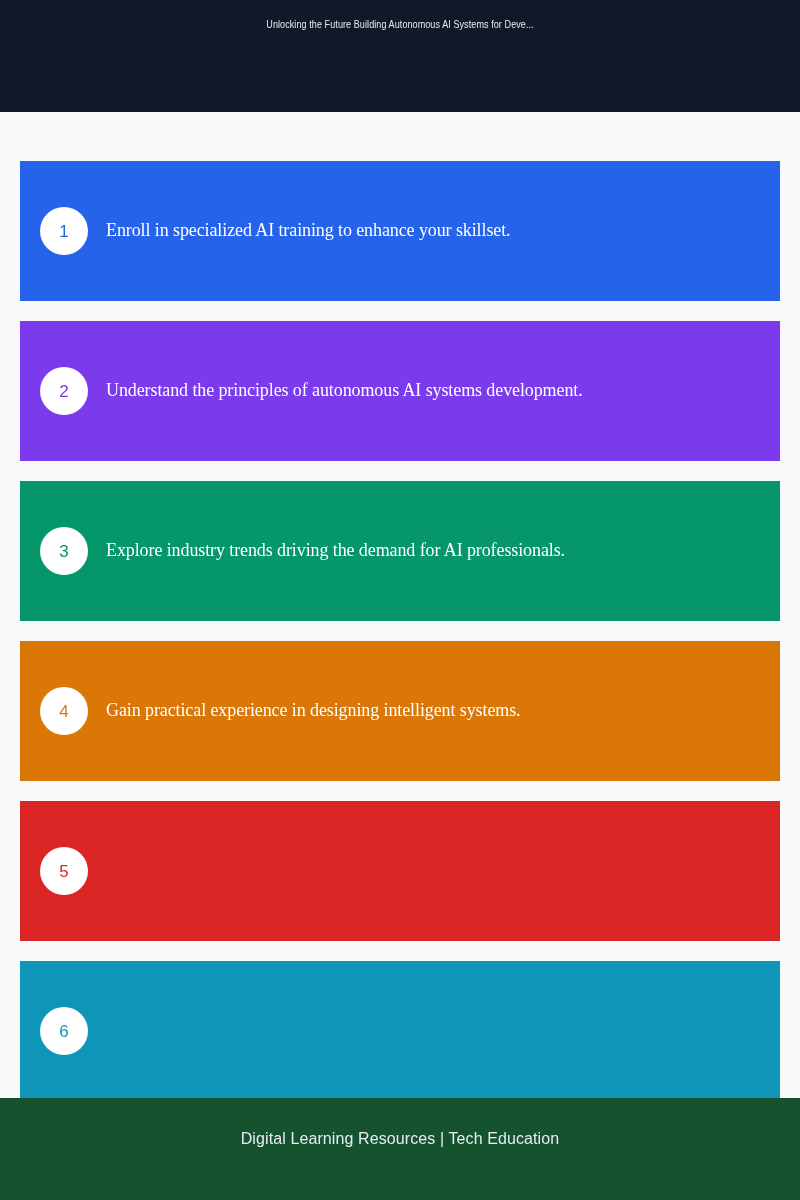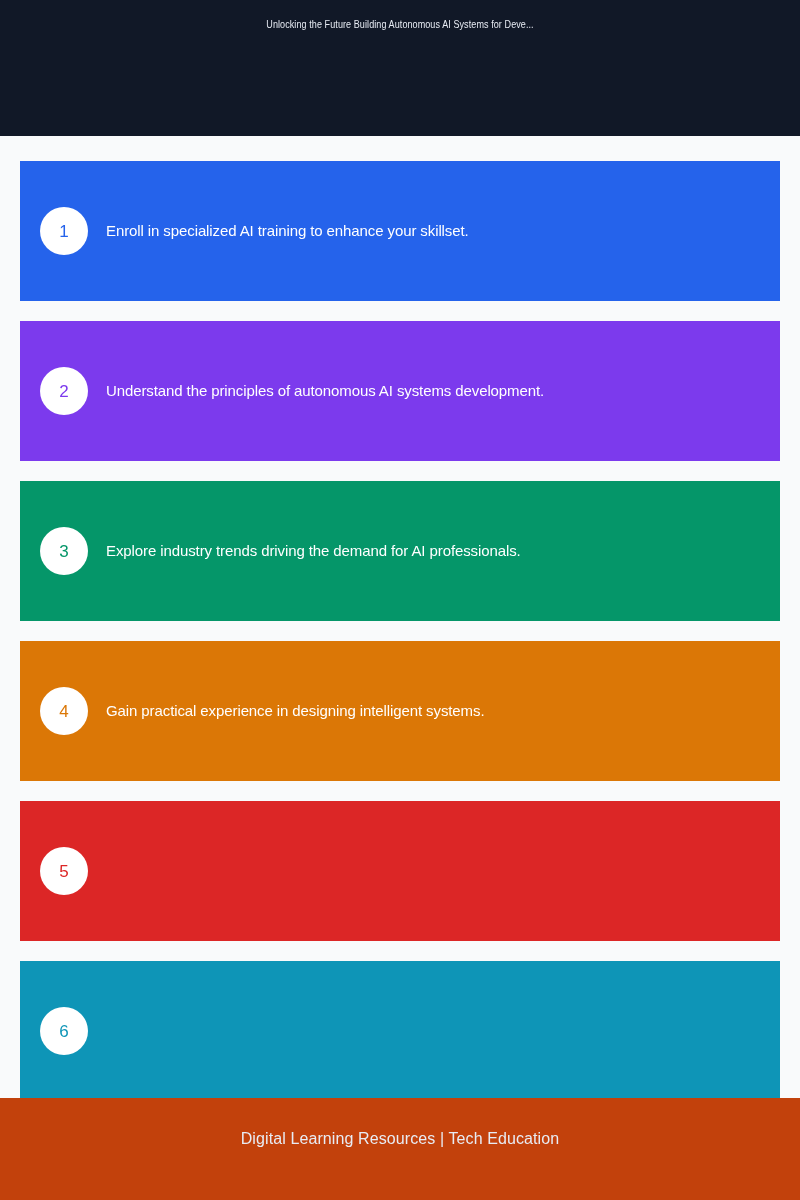"Unlocking the Future Building Autonomous" #header-bar { height: 136px -> 112px }
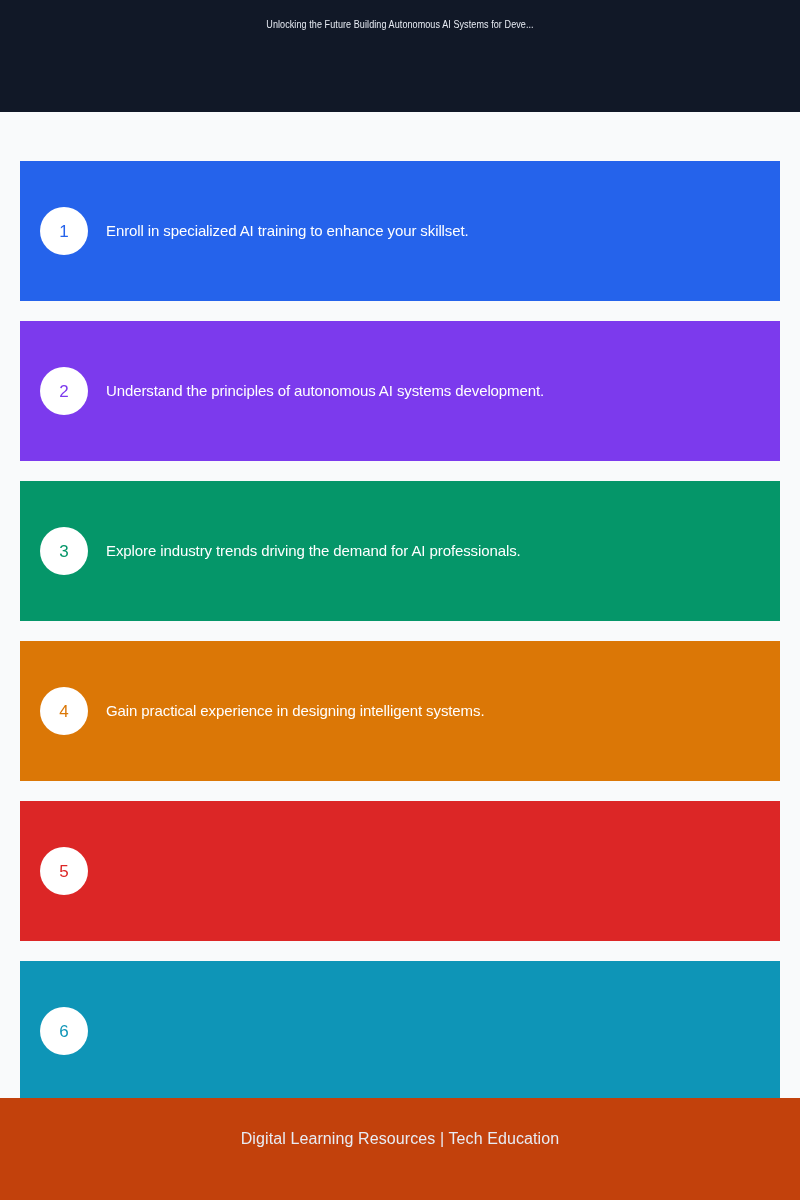"Enroll in specialized AI training" .step-text { font-family: Liberation Sans, sans-serif -> Liberation Serif, serif; font-size: 15px -> 18px }
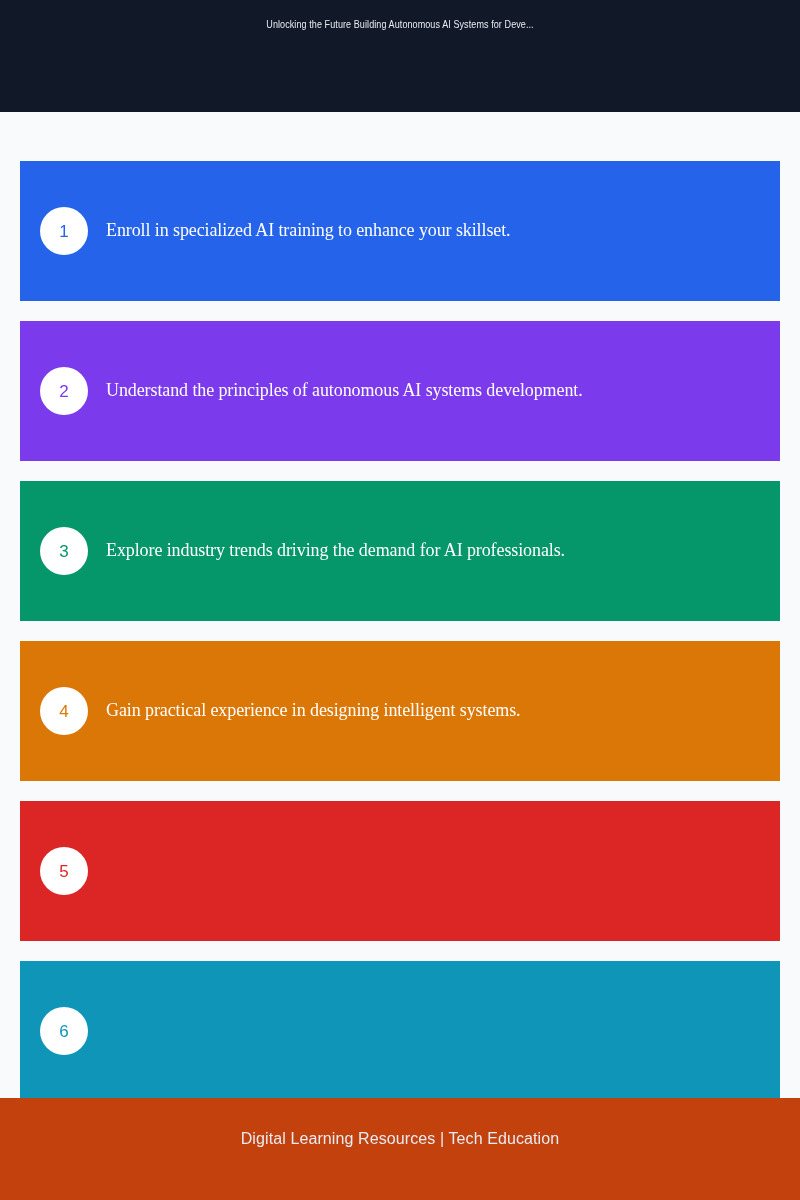"Digital Learning Resources | Tech" div { background: #c2410c -> #14532d }
